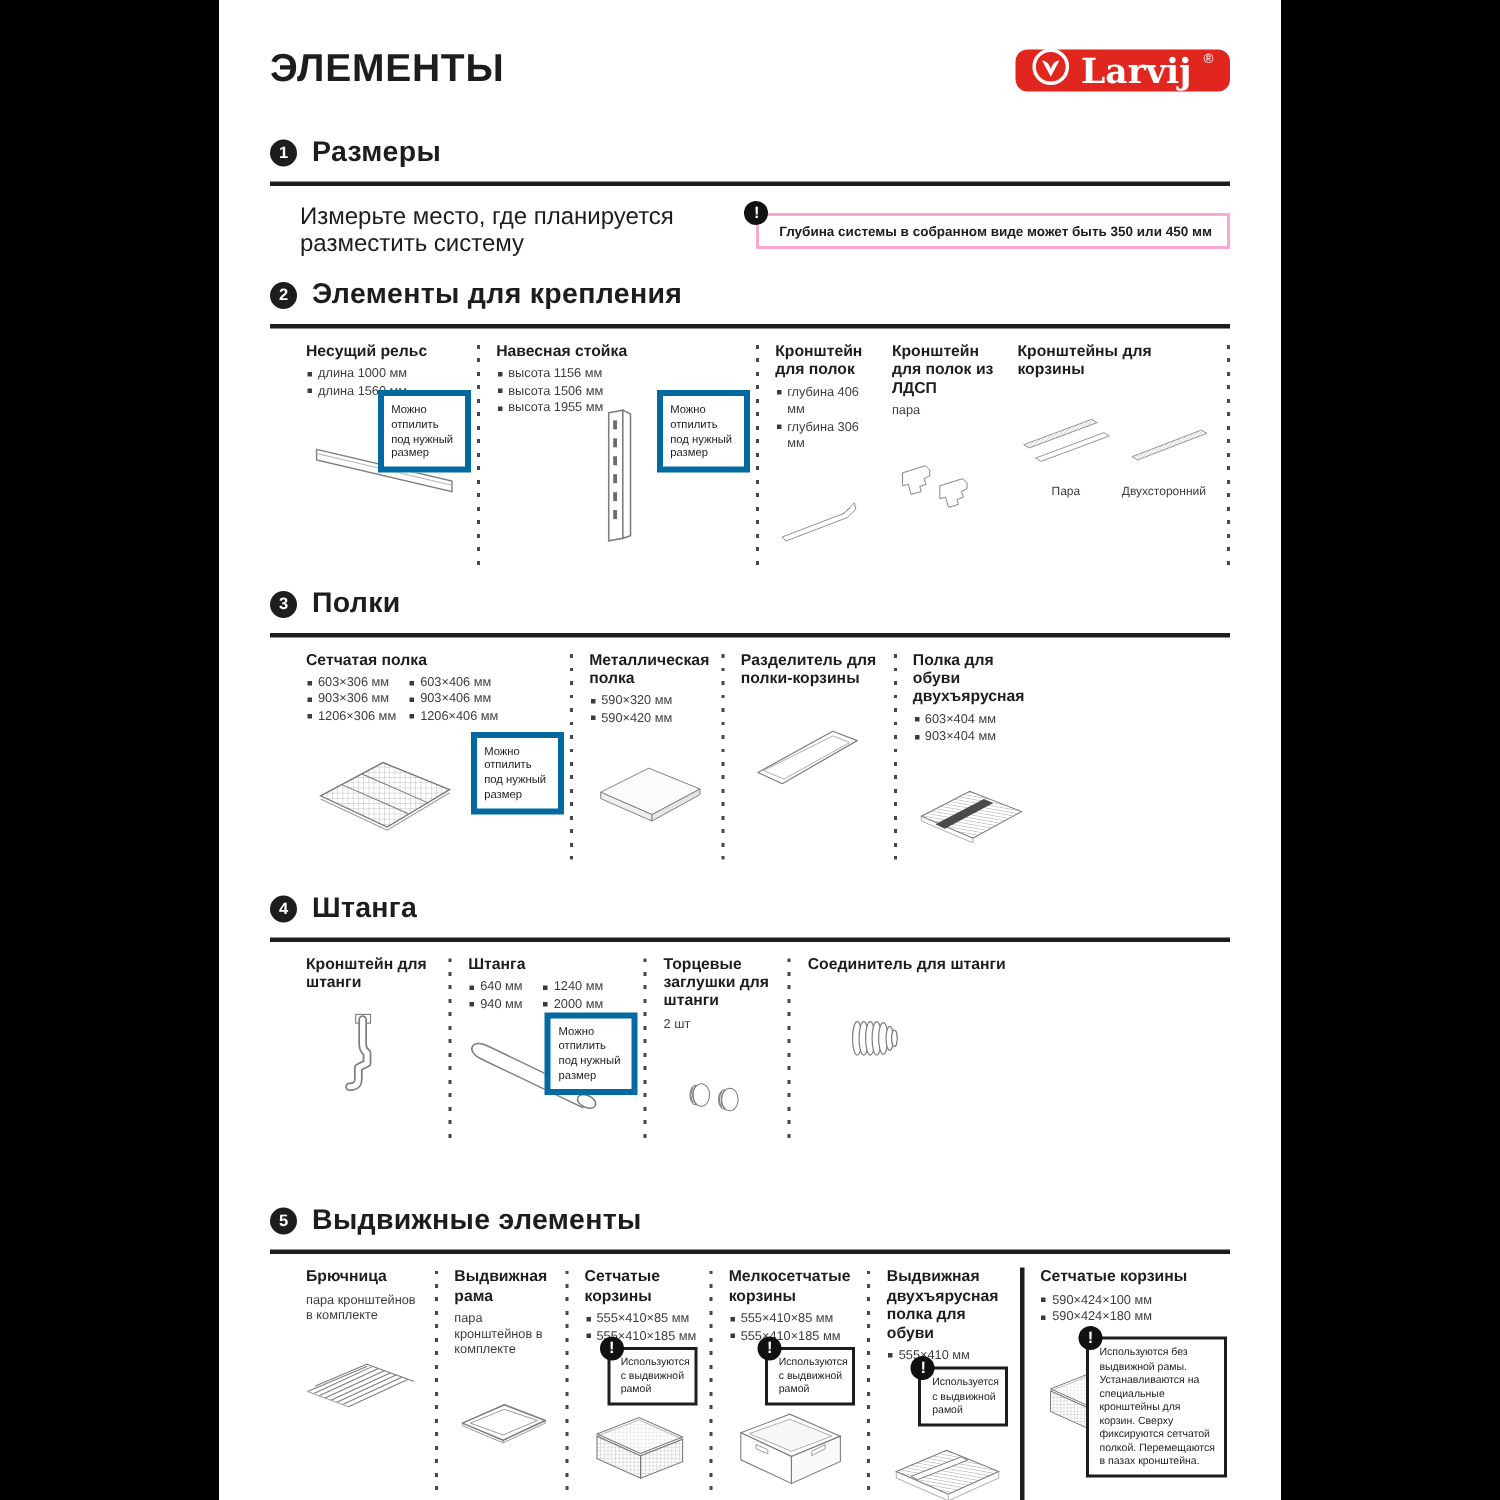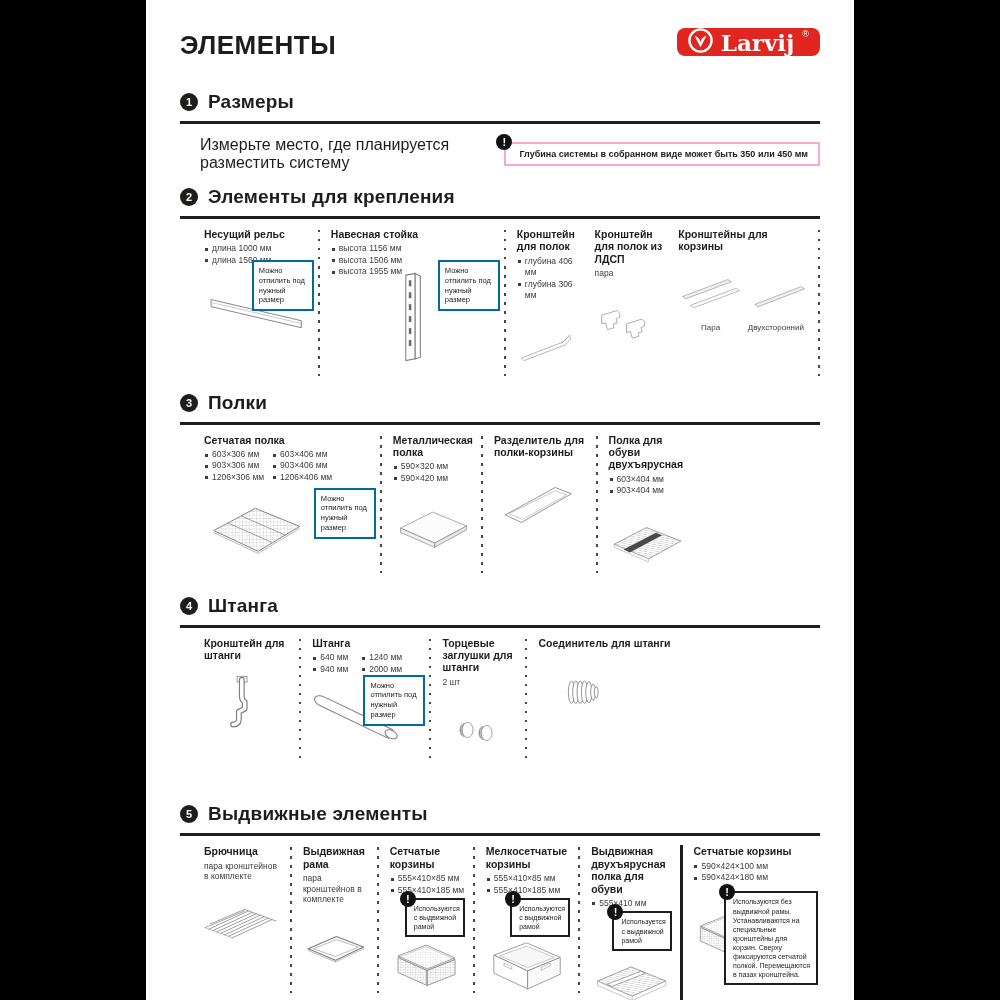"ЭЛЕМЕНТЫ" .hdr { align-items: flex-start -> flex-end }
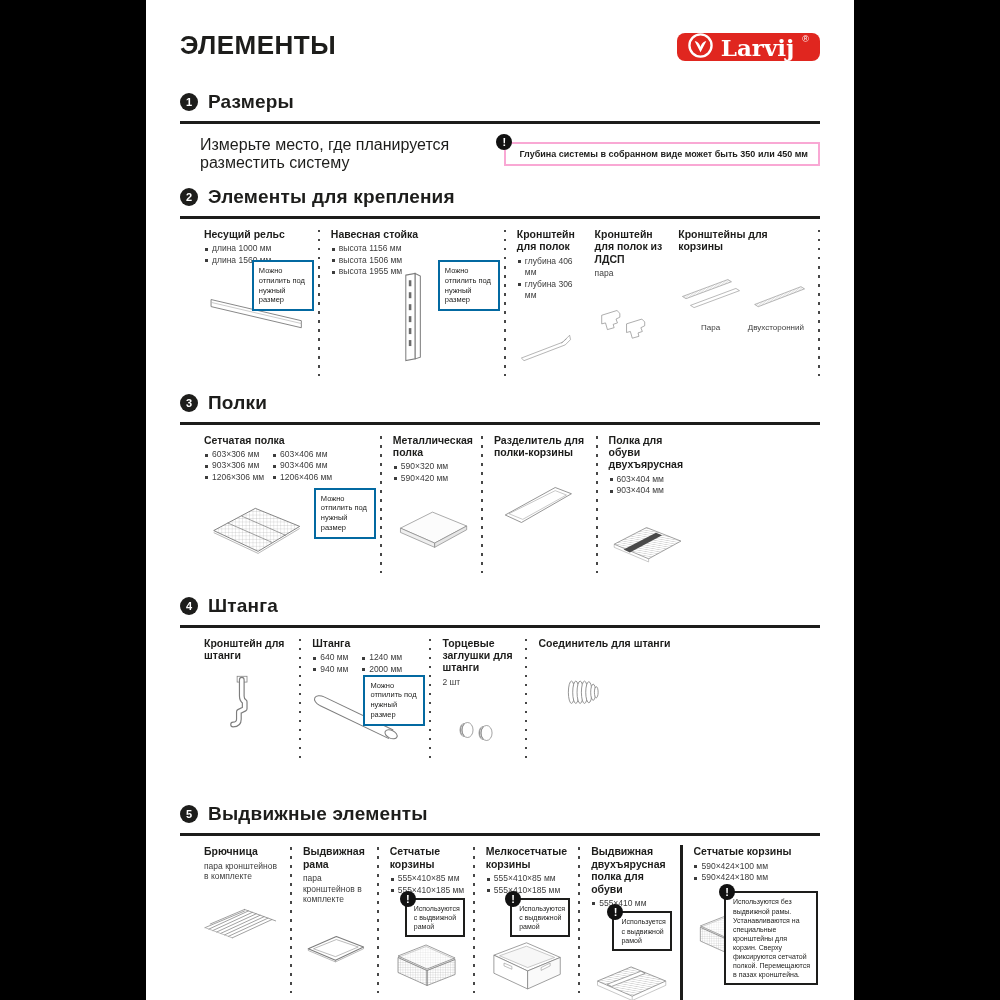"Можно отпилить под нужный размер" .cut-note { border: 2px solid #0369a1 -> 4px solid #0369a1 }
